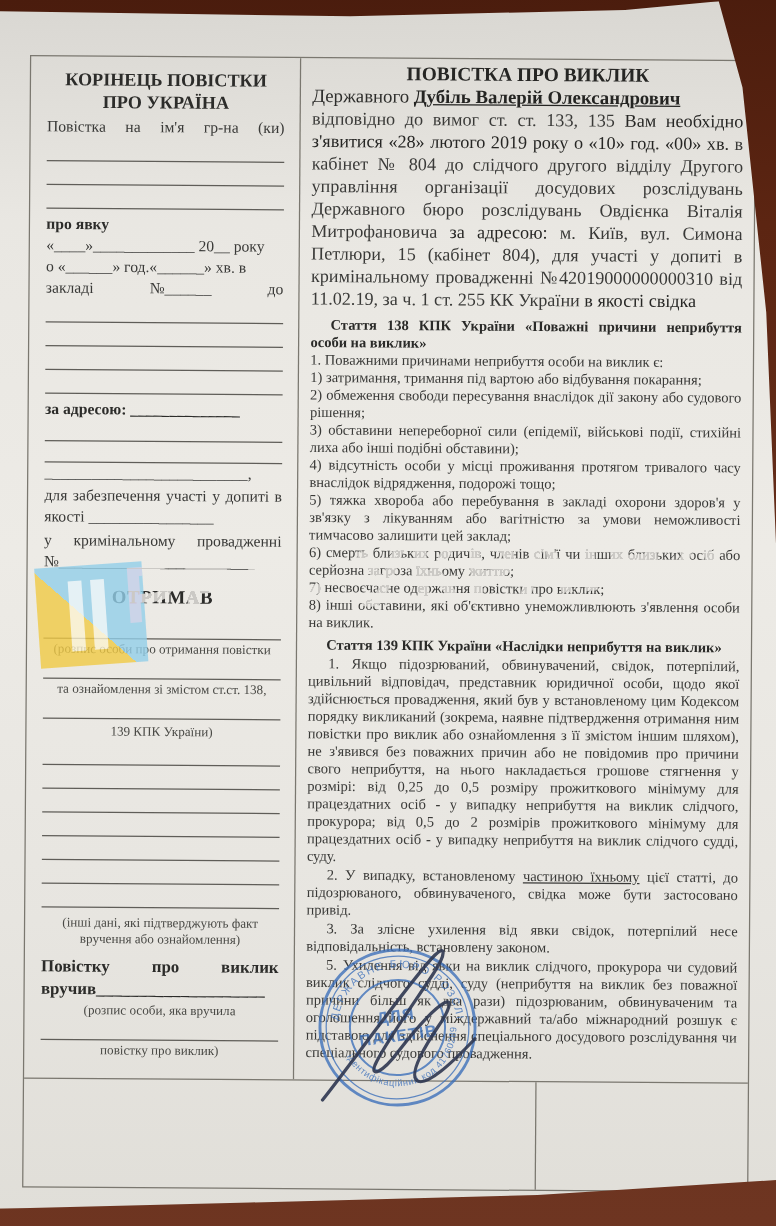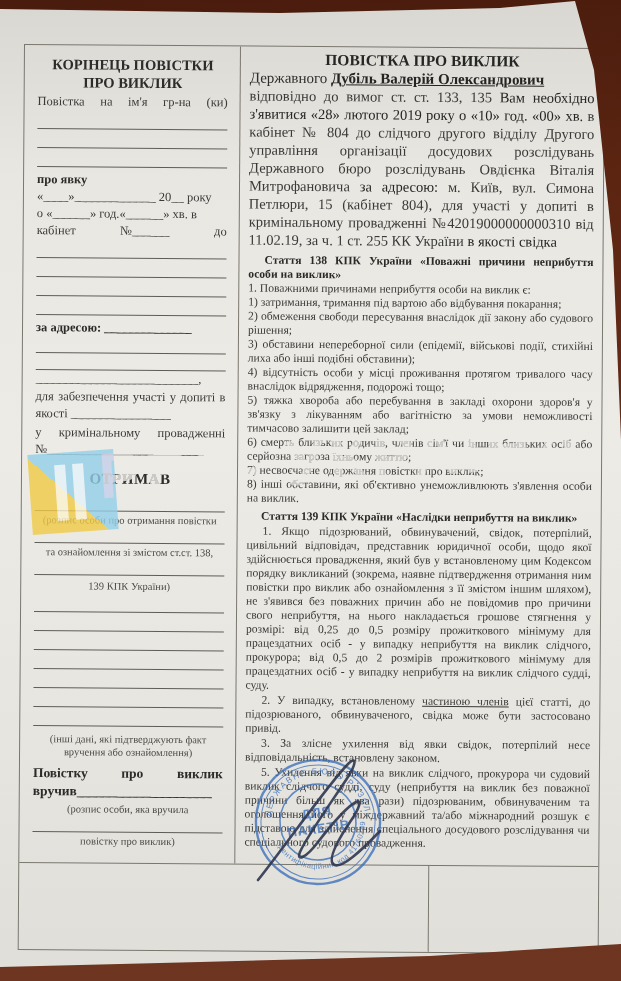"ПРО ВИКЛИК" span { text: ВИКЛИК -> УКРАЇНА }
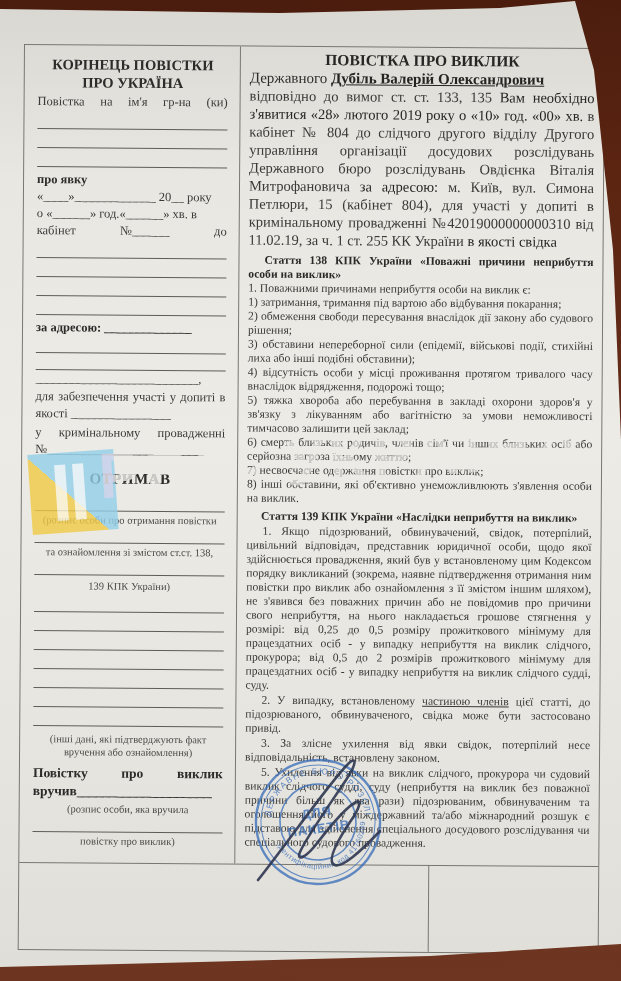"кабінет" span { text: кабінет -> закладі }
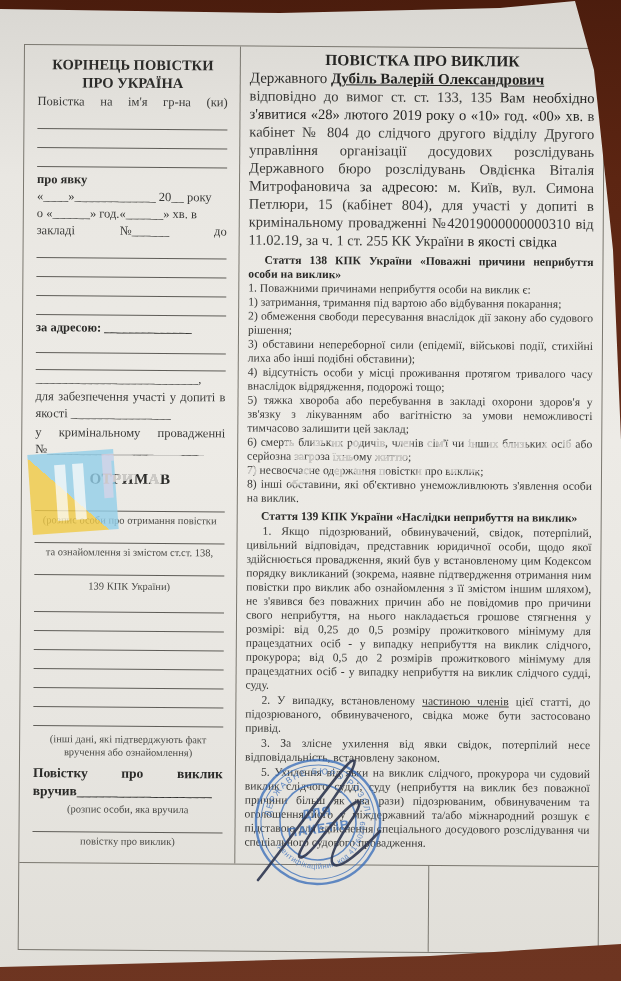"частиною членів" span.u { text: членів -> їхньому }
